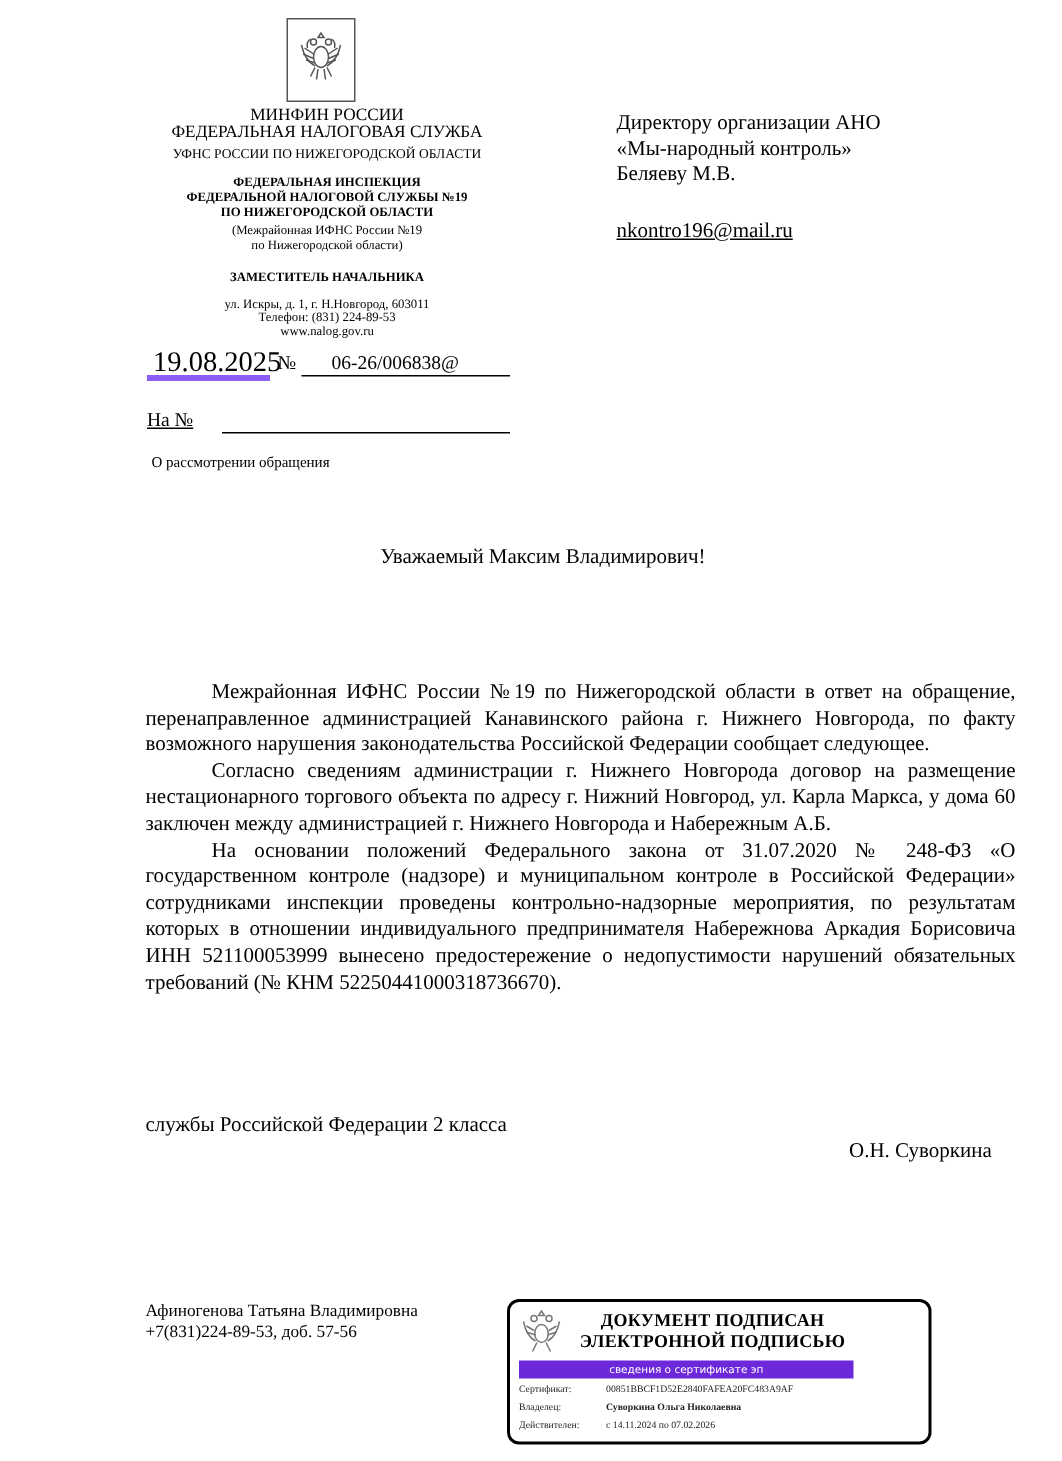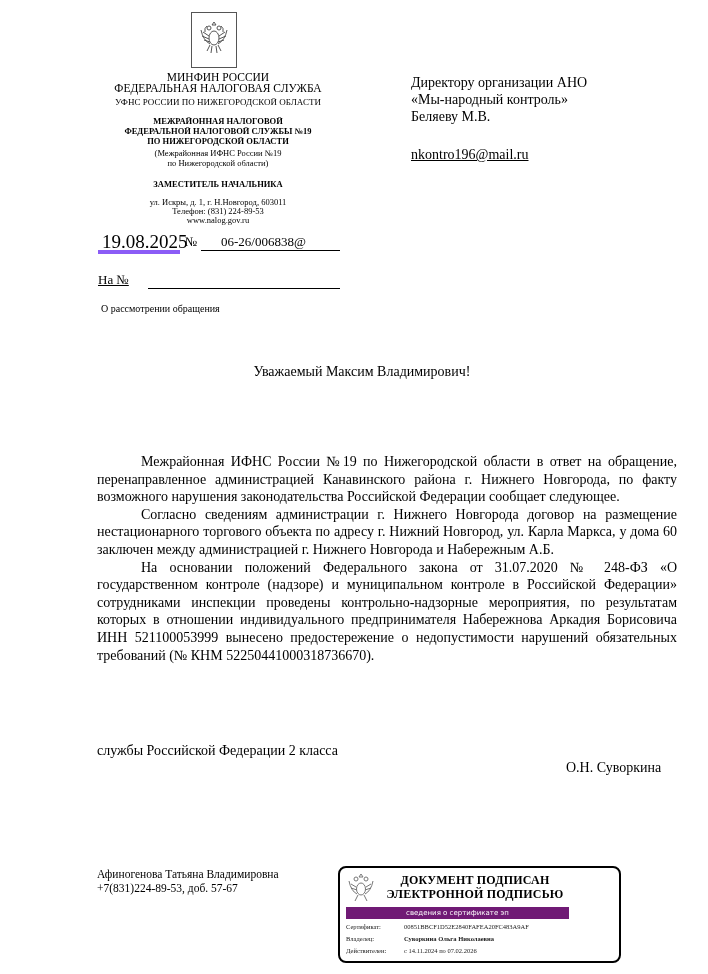"МЕЖРАЙОННАЯ НАЛОГОВОЙ" div { text: МЕЖРАЙОННАЯ НАЛОГОВОЙ -> ФЕДЕРАЛЬНАЯ ИНСПЕКЦИЯ }
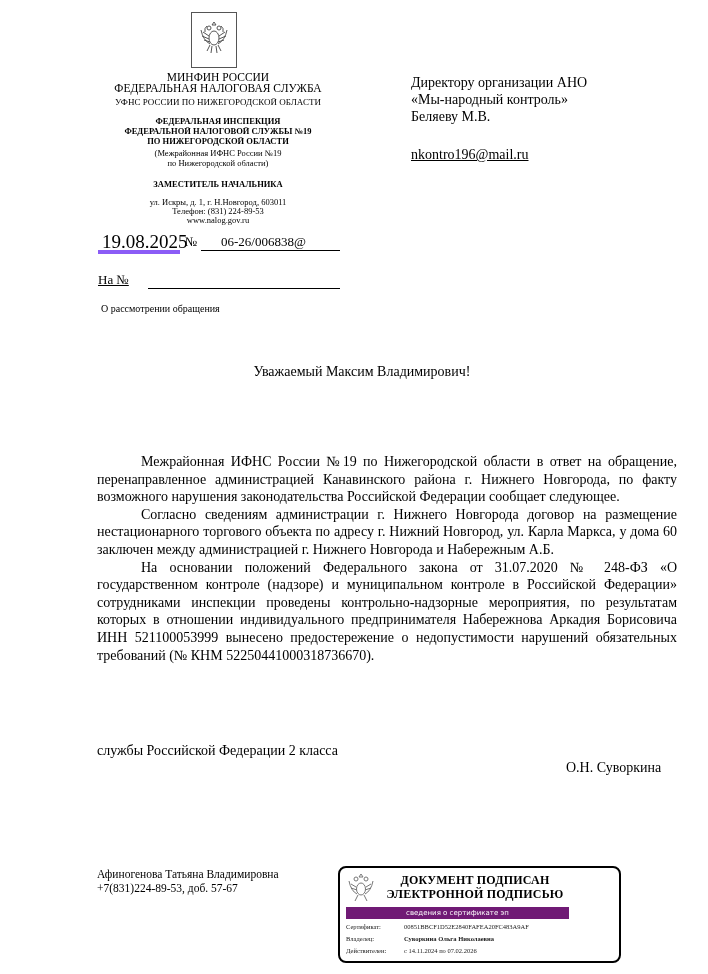"+7(831)224-89-53, доб. 57-67" div { text: 57-67 -> 57-56 }
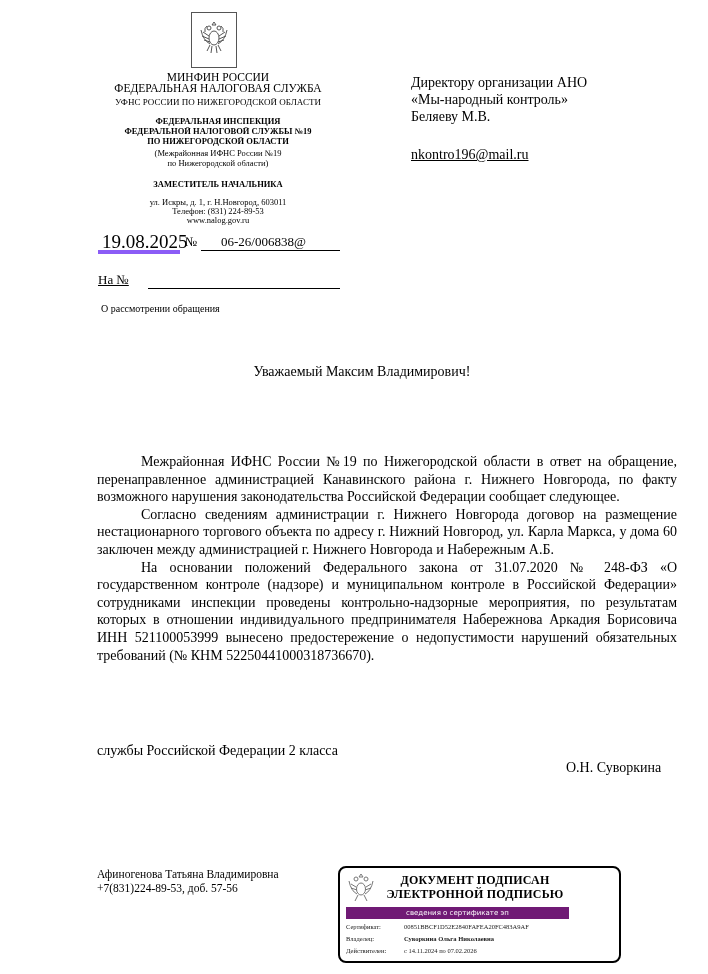"сведения о сертификате эп" .stamp-bar { background: #701a75 -> #6d28d9 }
